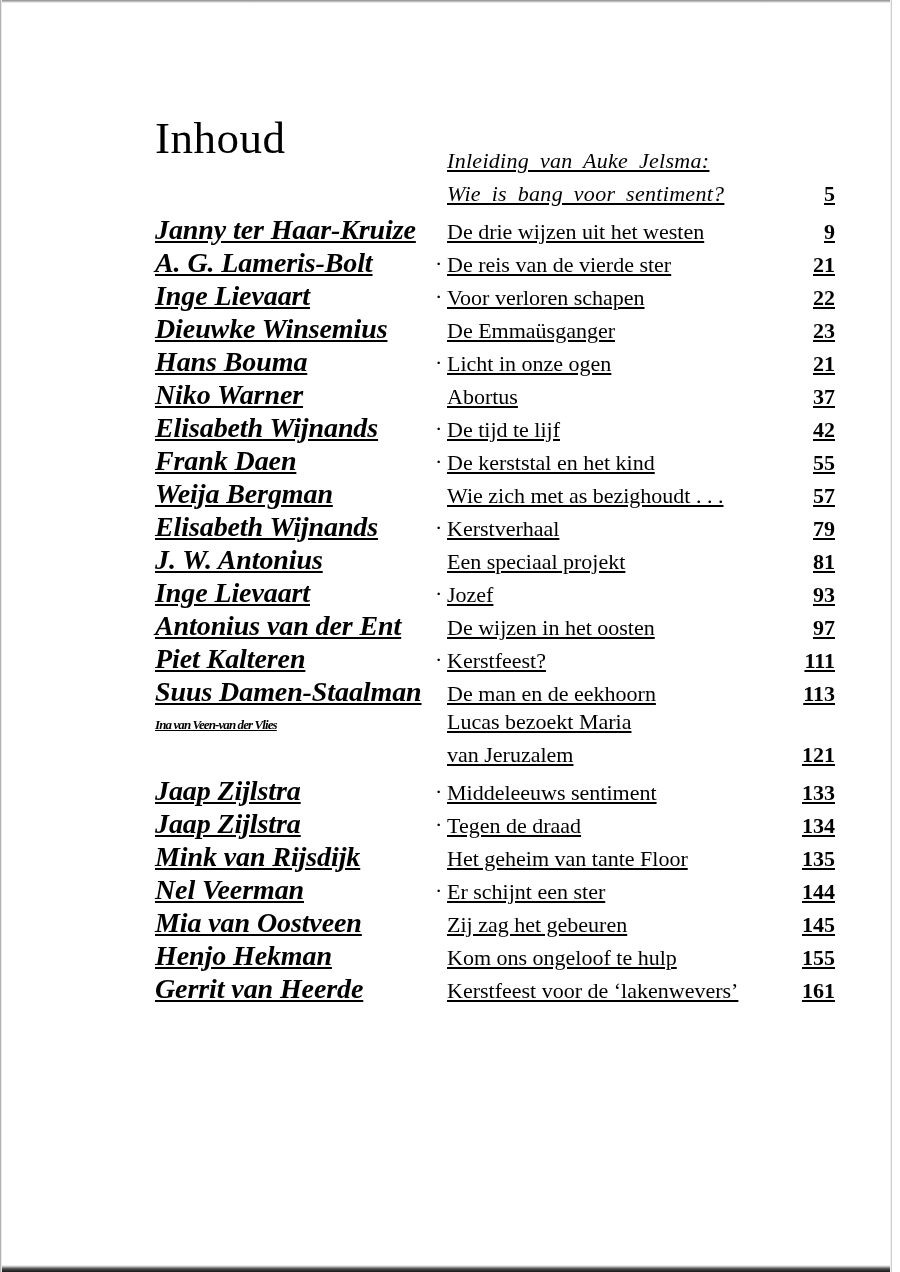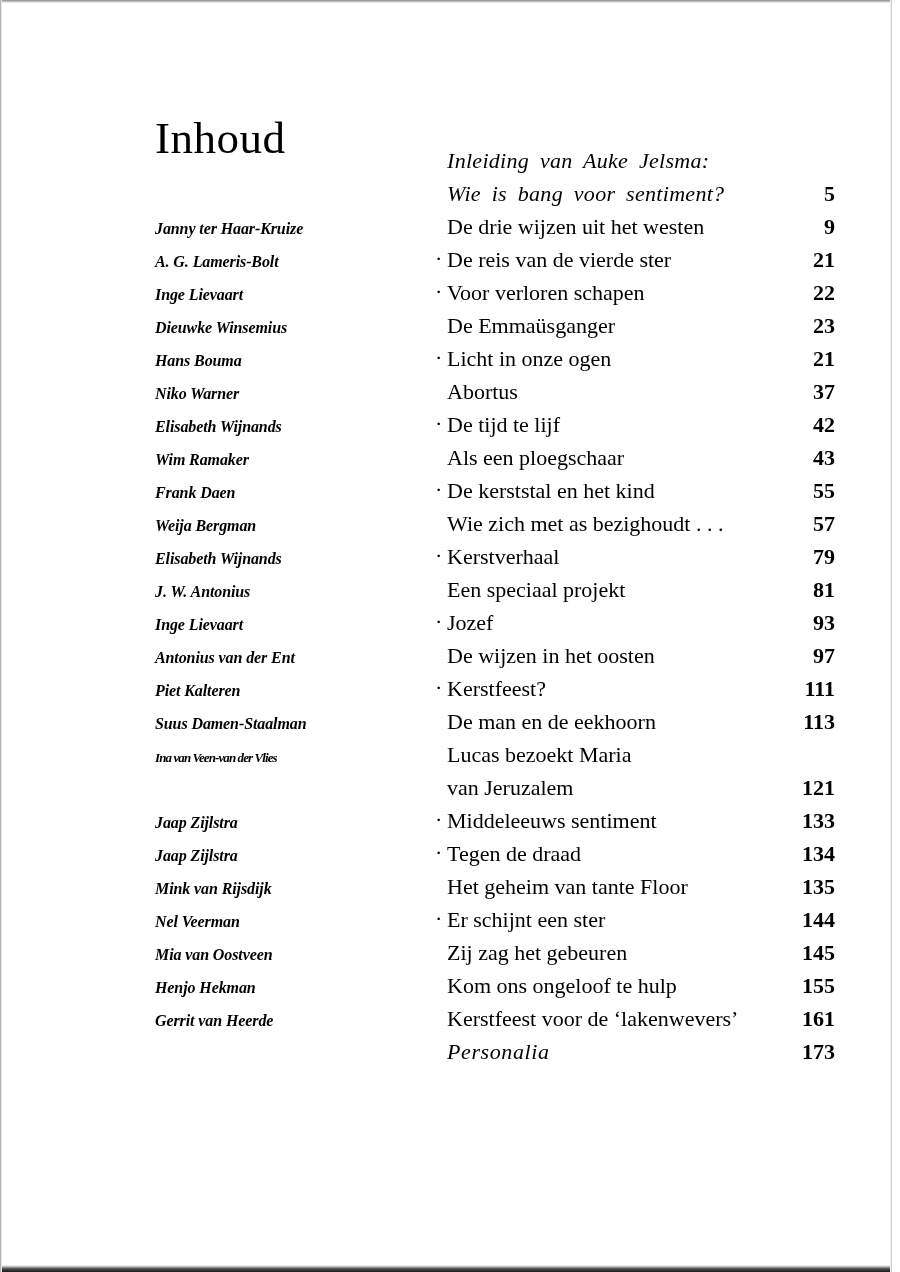"Inleiding van Auke Jelsma:" .toc { text-decoration: none -> underline }
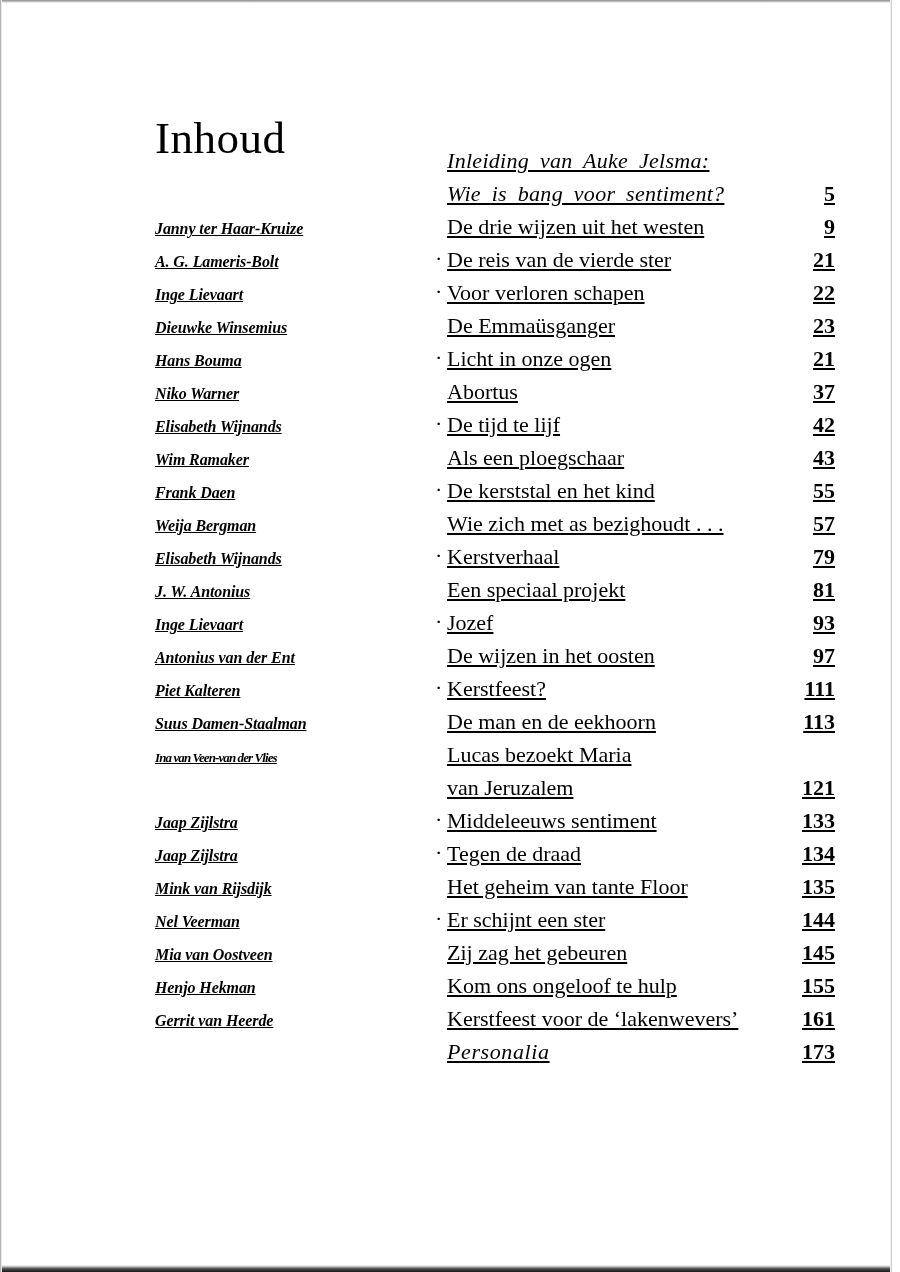"Janny ter Haar-Kruize" .col-author { font-size: 16px -> 28px }
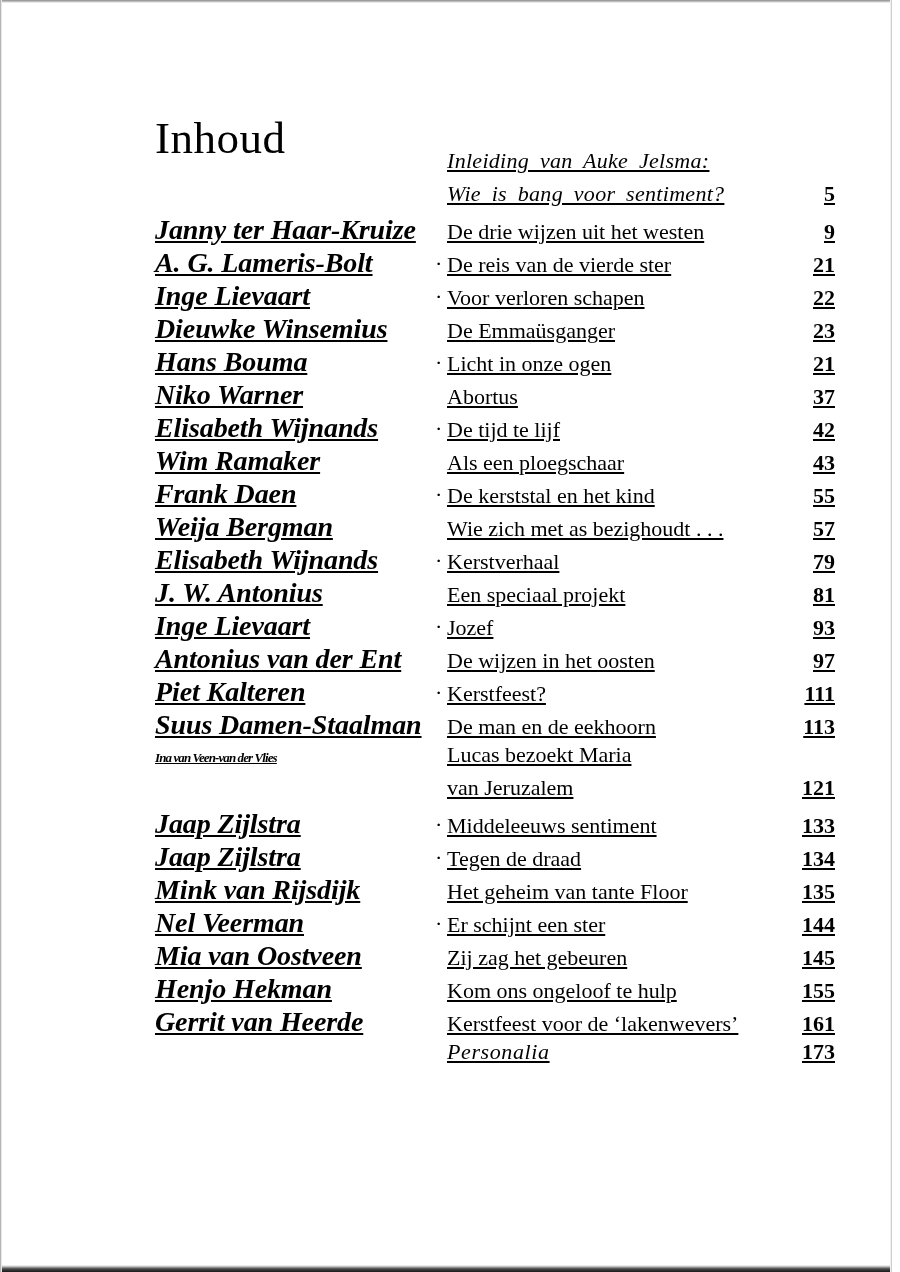"Wim Ramaker" div.toc-row { html: <div> <div>Wim Ramaker</div> <div><span>Als een ploegschaar</span></div> <div>43</div> </div> -> none }
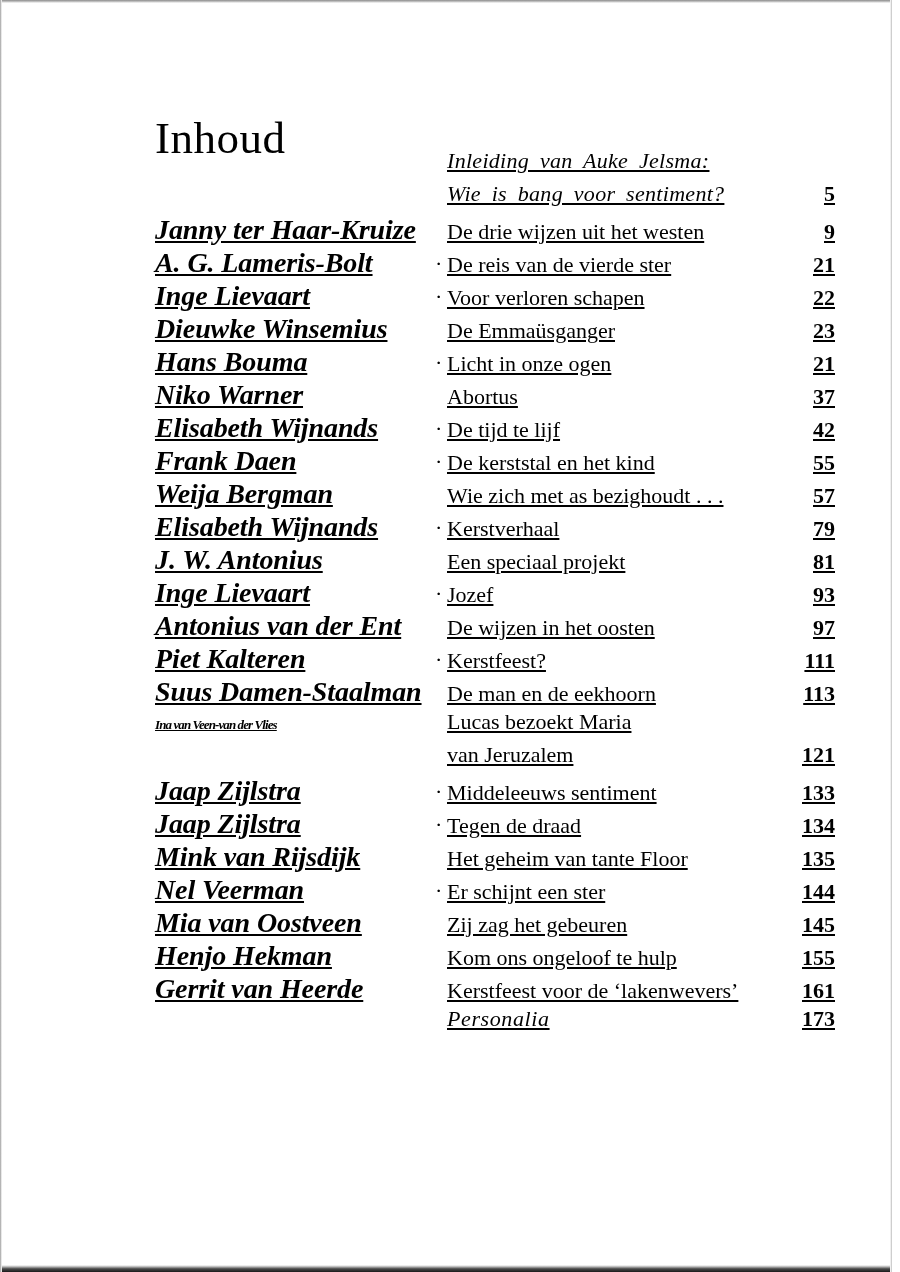"Personalia" div.toc-row { html: <div> <div></div> <div><span>Personalia</span></div> <div>173</div> </div> -> none }
